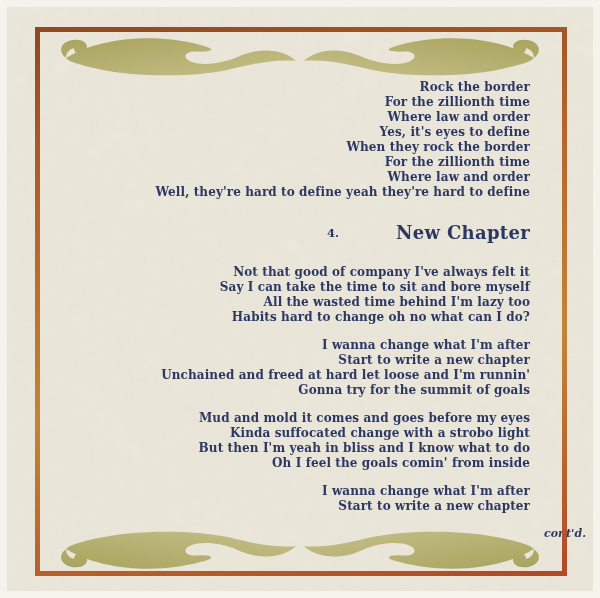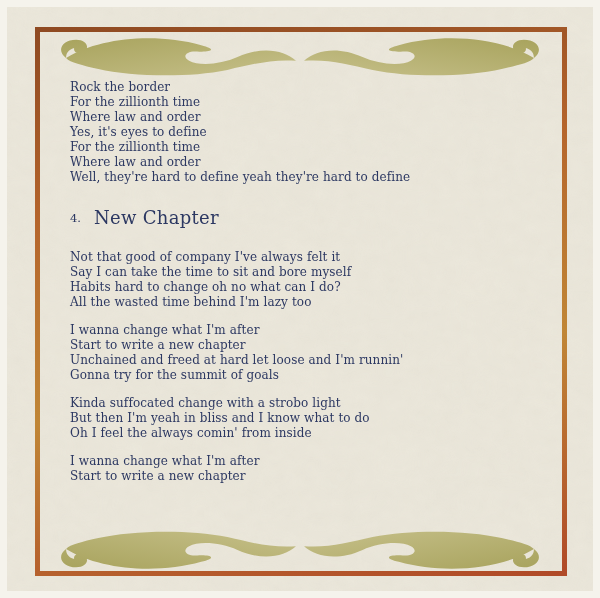"Rock the border" .content { font-weight: normal -> bold; text-align: left -> right }
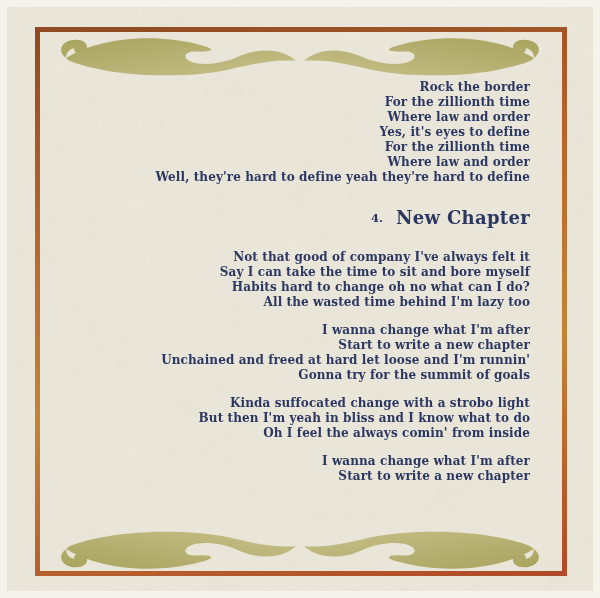"When they rock the border" p.line { html: none -> <p>When they rock the border</p> }
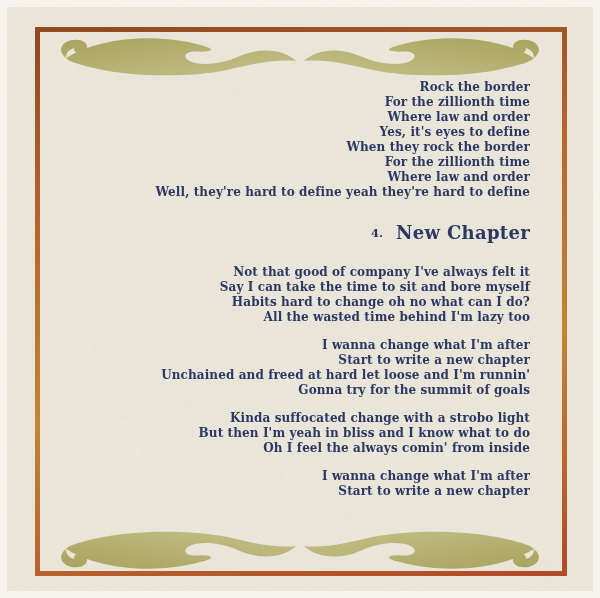"New Chapter" .track-title { margin-left: none -> 44px }
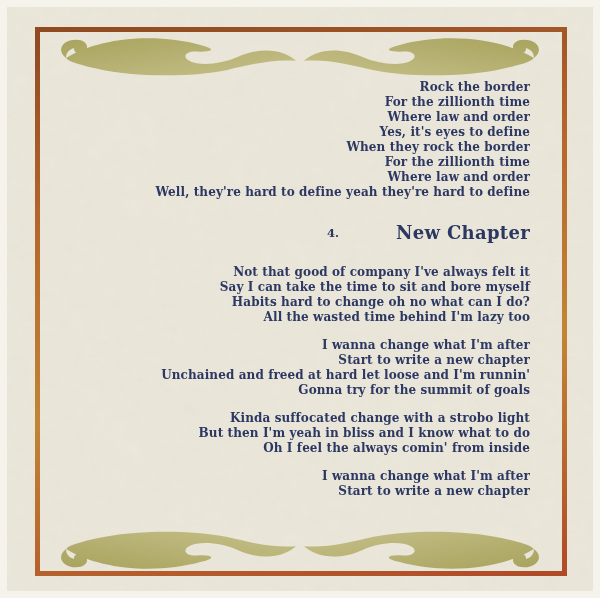"Habits hard to change oh" p.line { order: before "All the wasted time behind" -> after "All the wasted time behind" }
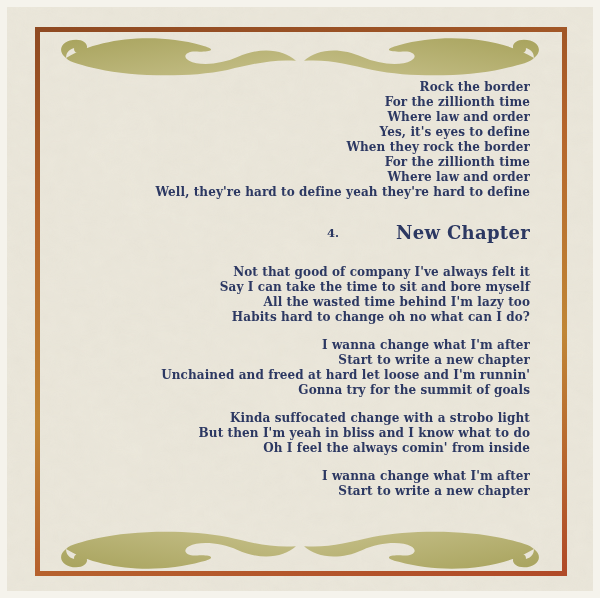"Mud and mold it comes" p.line { html: none -> <p>Mud and mold it comes and goes before my eyes</p> }
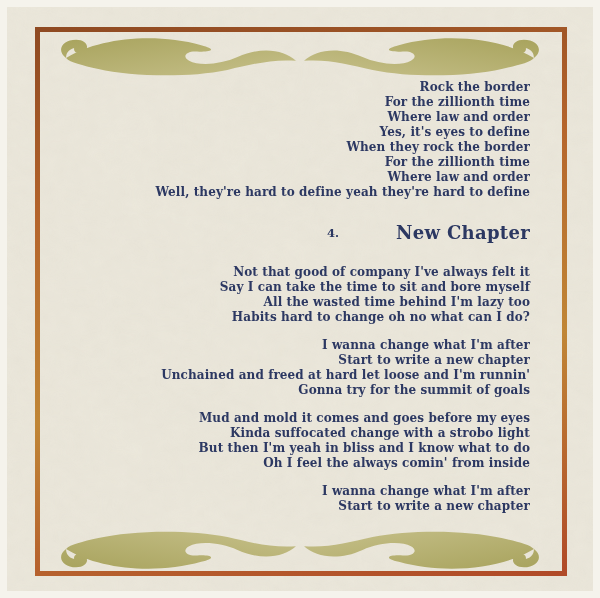"Oh I feel the always" p.line { text: always -> goals }
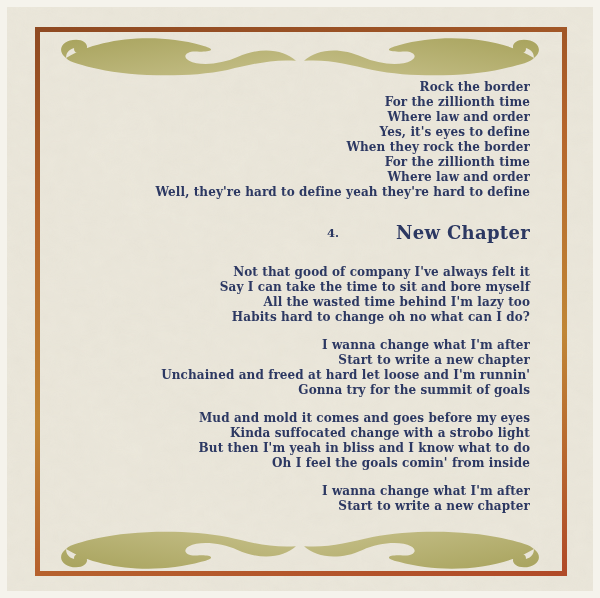"cont'd." div.contd { html: none -> <div>cont'd.</div> }
